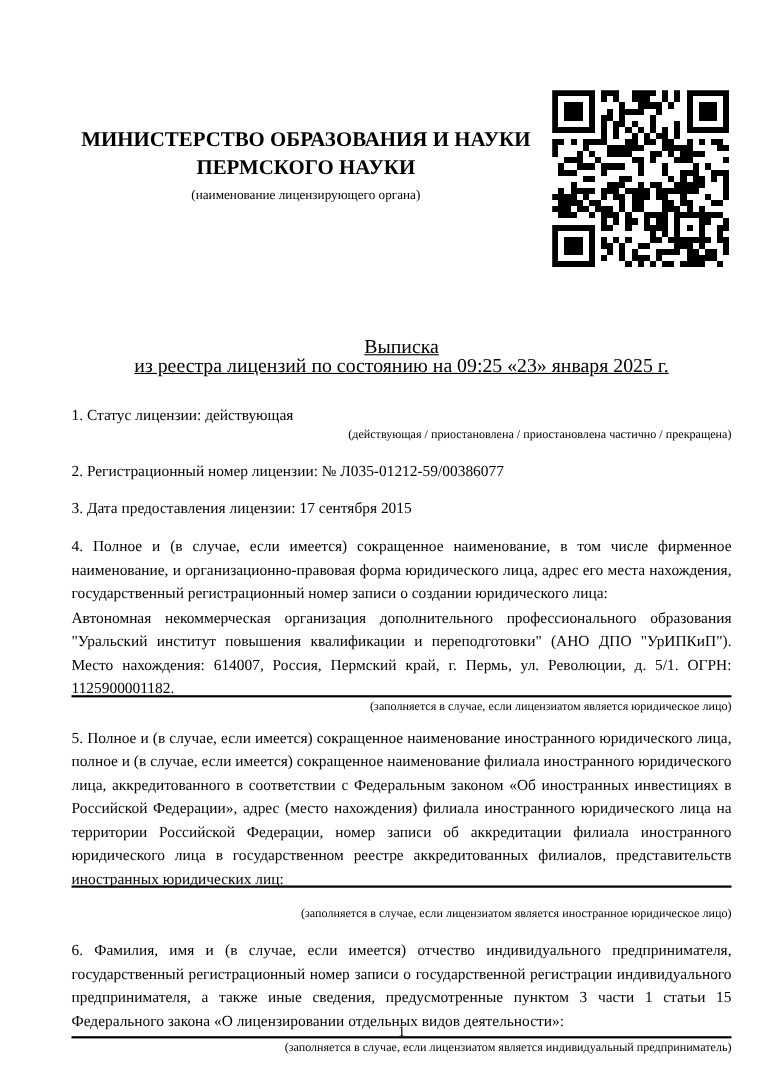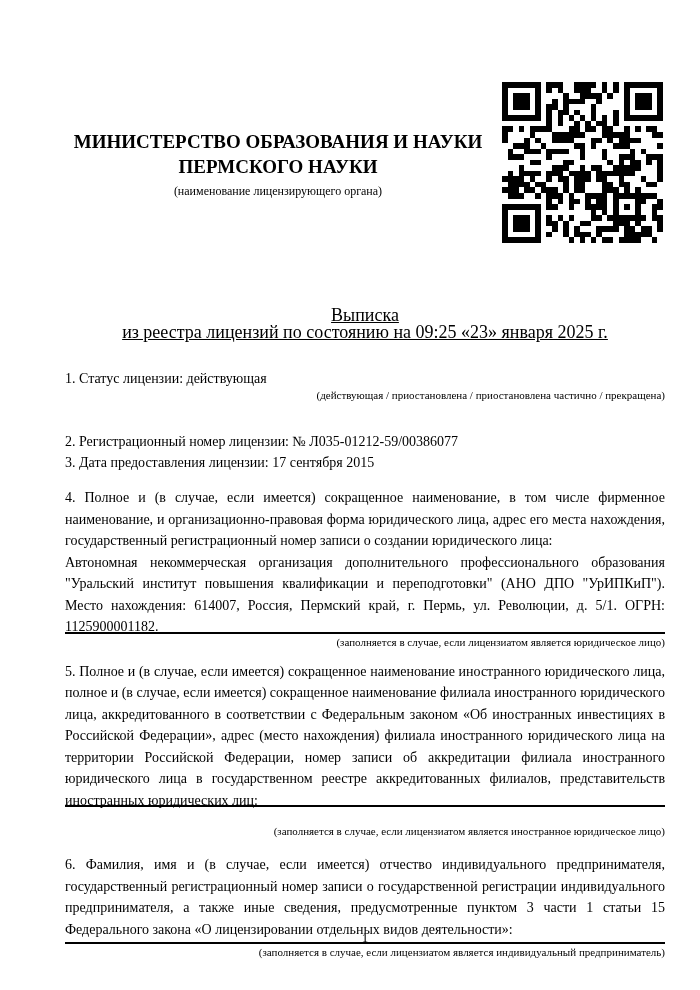"МИНИСТЕРСТВО ОБРАЗОВАНИЯ И НАУКИ" .ministry { top: 129px -> 115px }
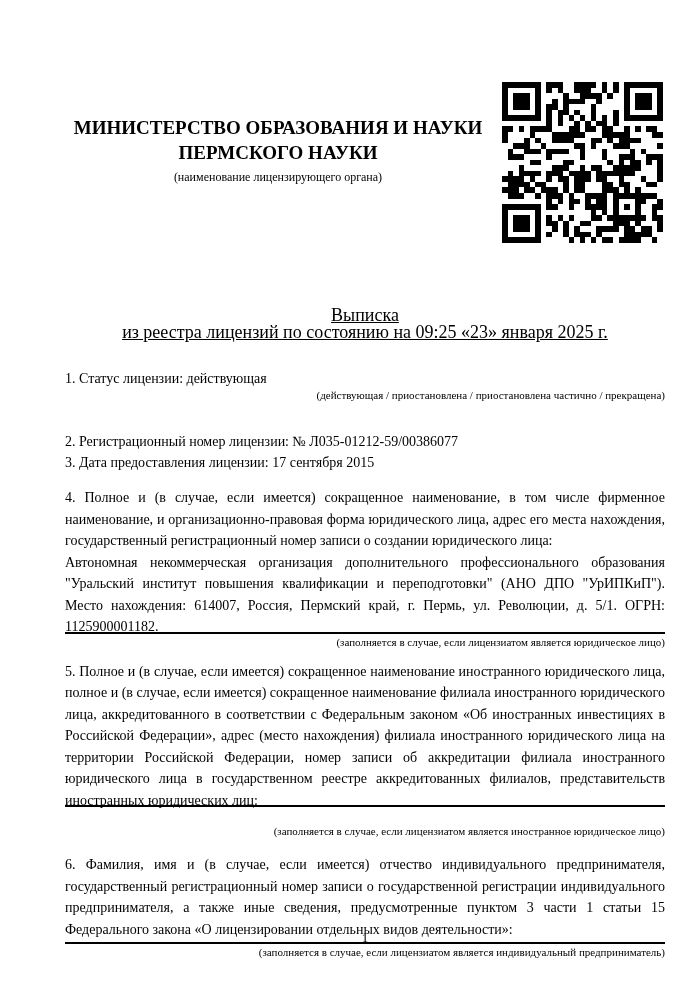"2. Регистрационный номер лицензии: №" #item-regnum { margin-top: 12px -> none }
